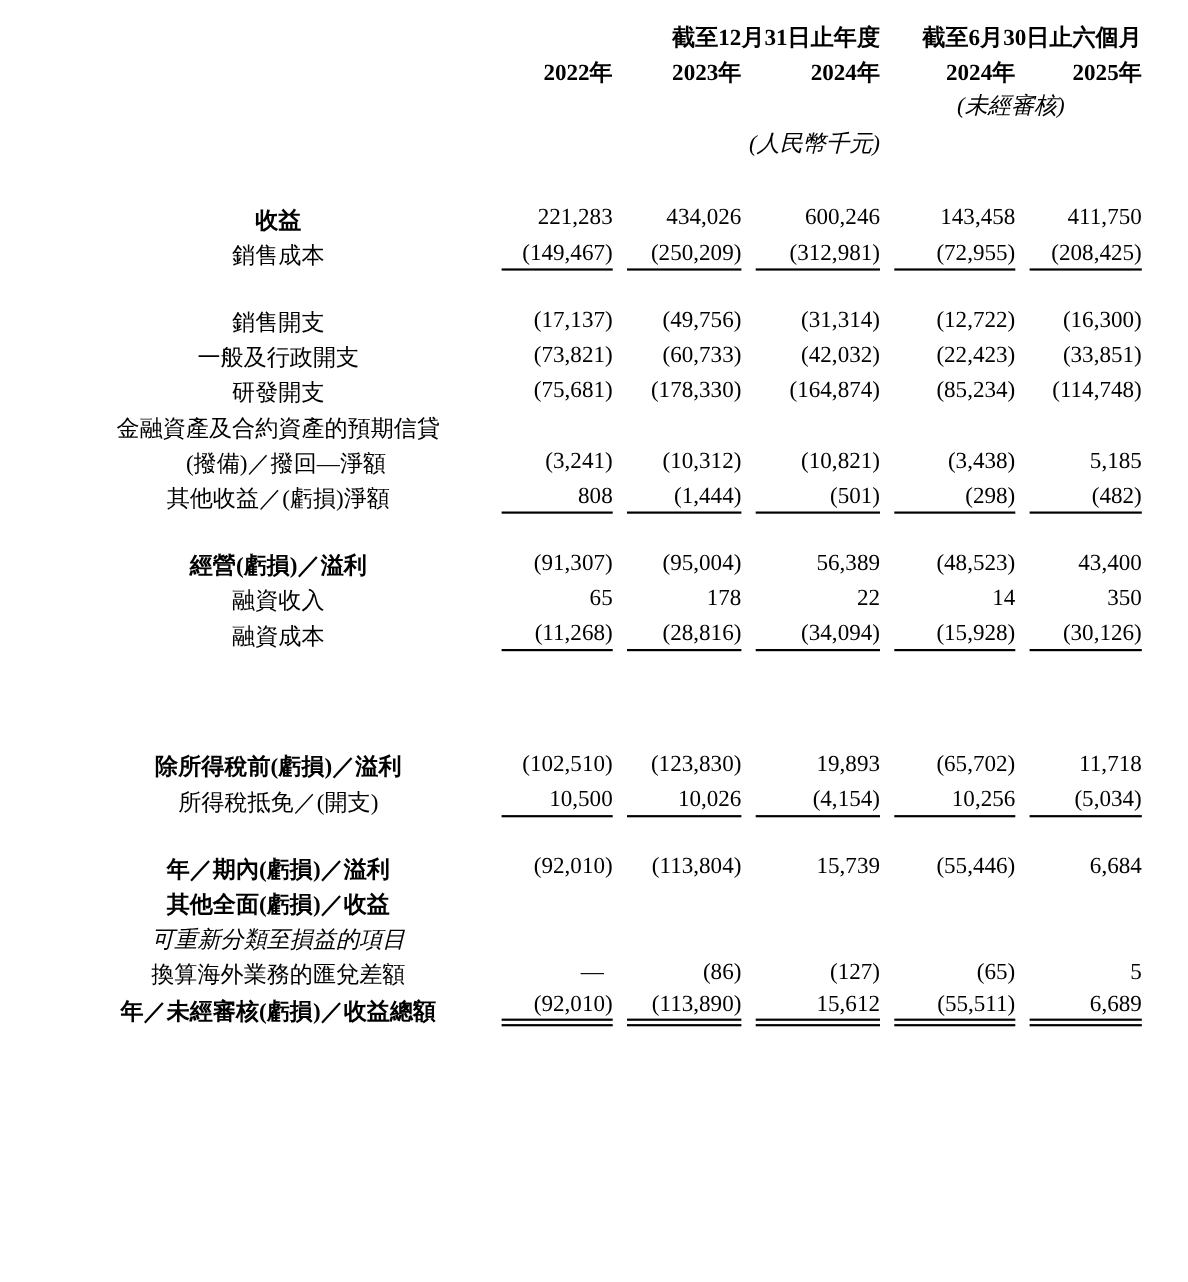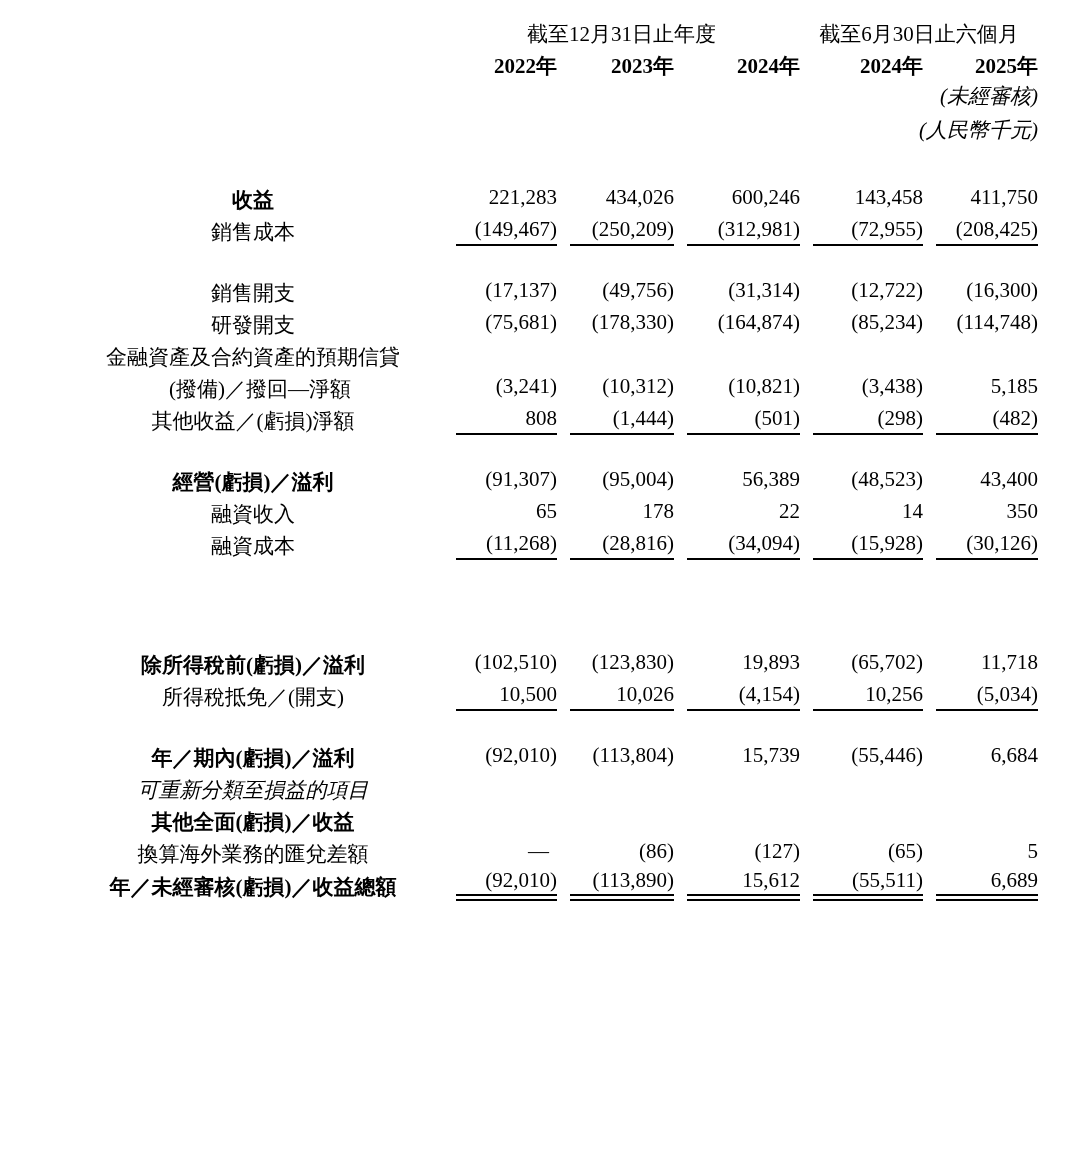"截至12月31日止年度" .ghdr { font-weight: normal -> bold; text-align: center -> right }
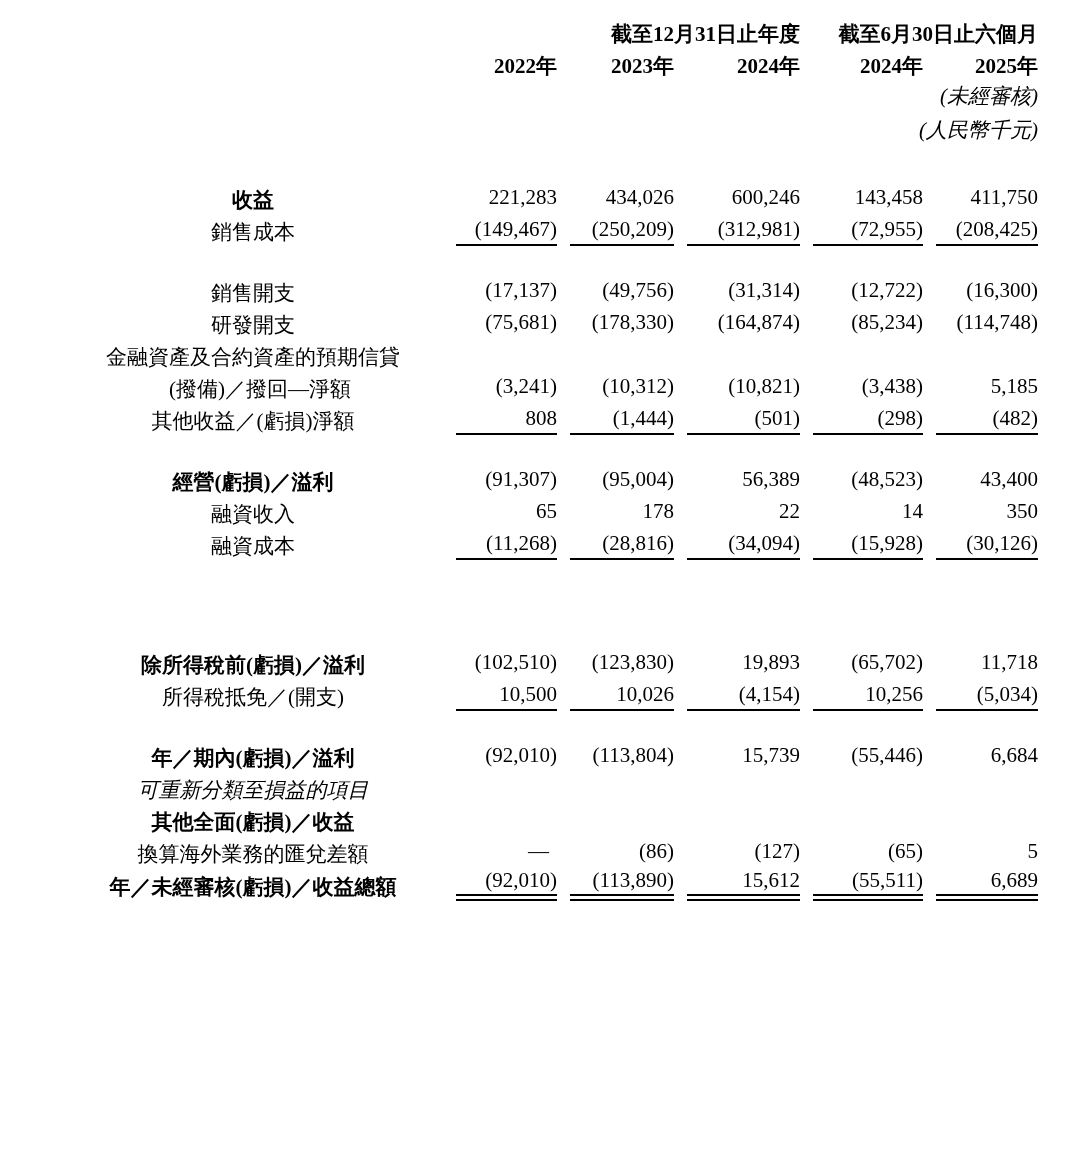"(未經審核)" .note { text-align: right -> center }
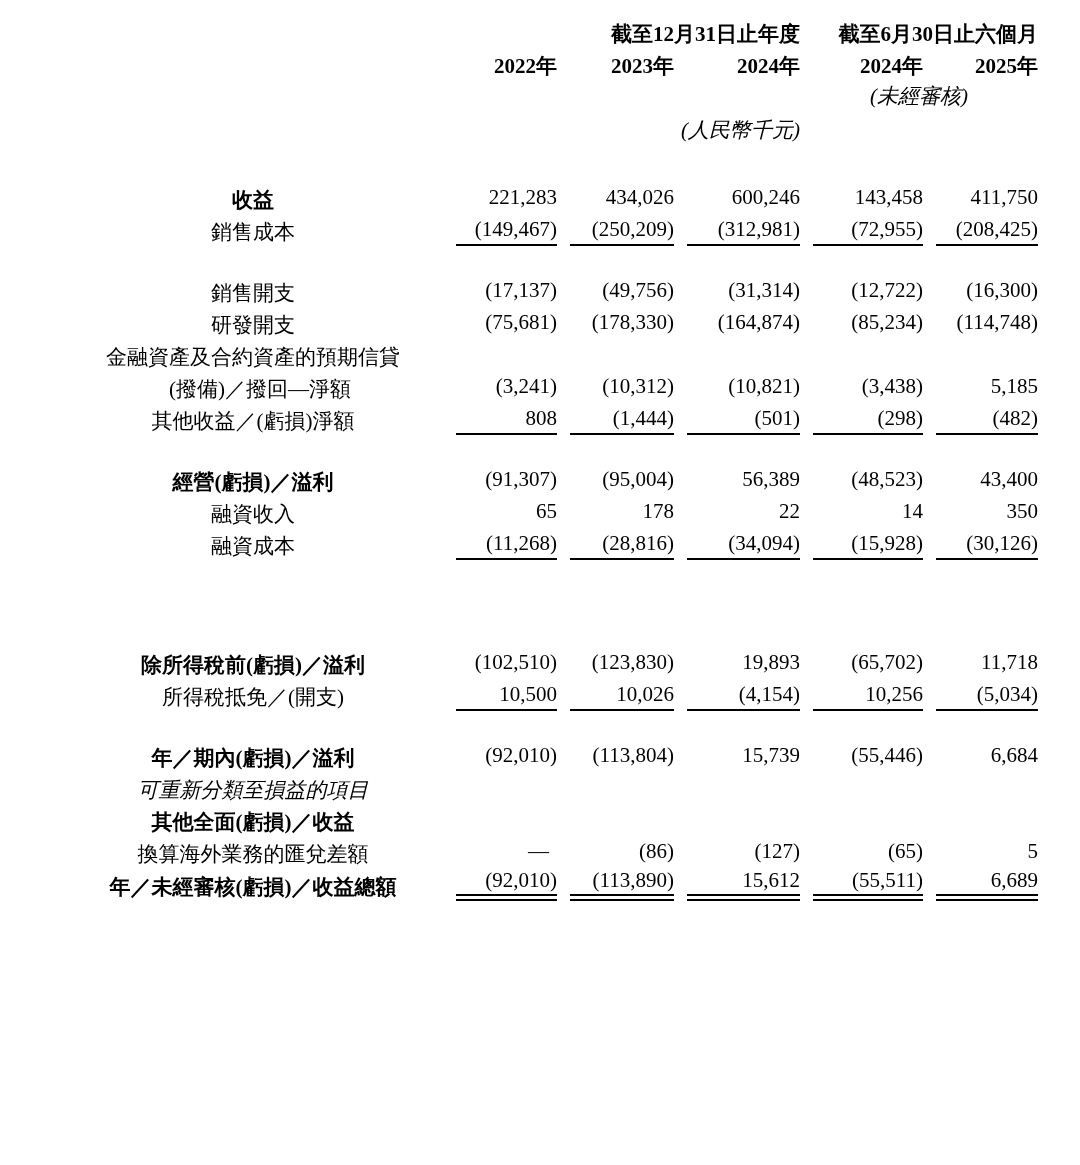"一般及行政開支" tr { html: none -> <tr> <td>一般及行政開支</td> <td> <span>(73,821)</span> </td> <td> <span>(60,733)</span> </td> <td> <span>(42,032)</span> </td> <td> <span>(22,423)</span> </td> <td> <span>(33,851)</span> </td> </tr> }
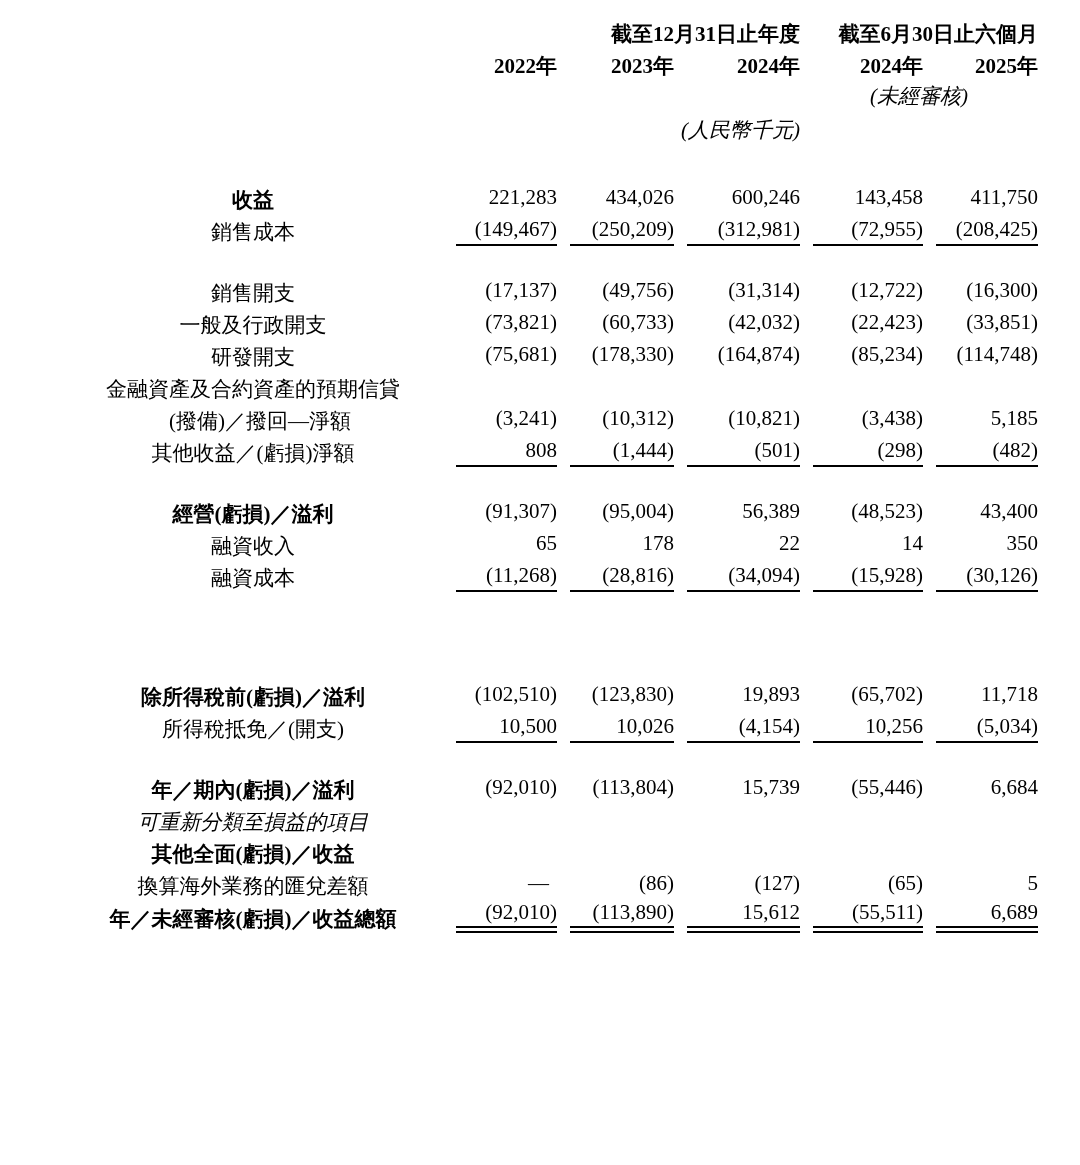"可重新分類至損益的項目" tr { order: before "其他全面(虧損)／收益" -> after "其他全面(虧損)／收益" }
